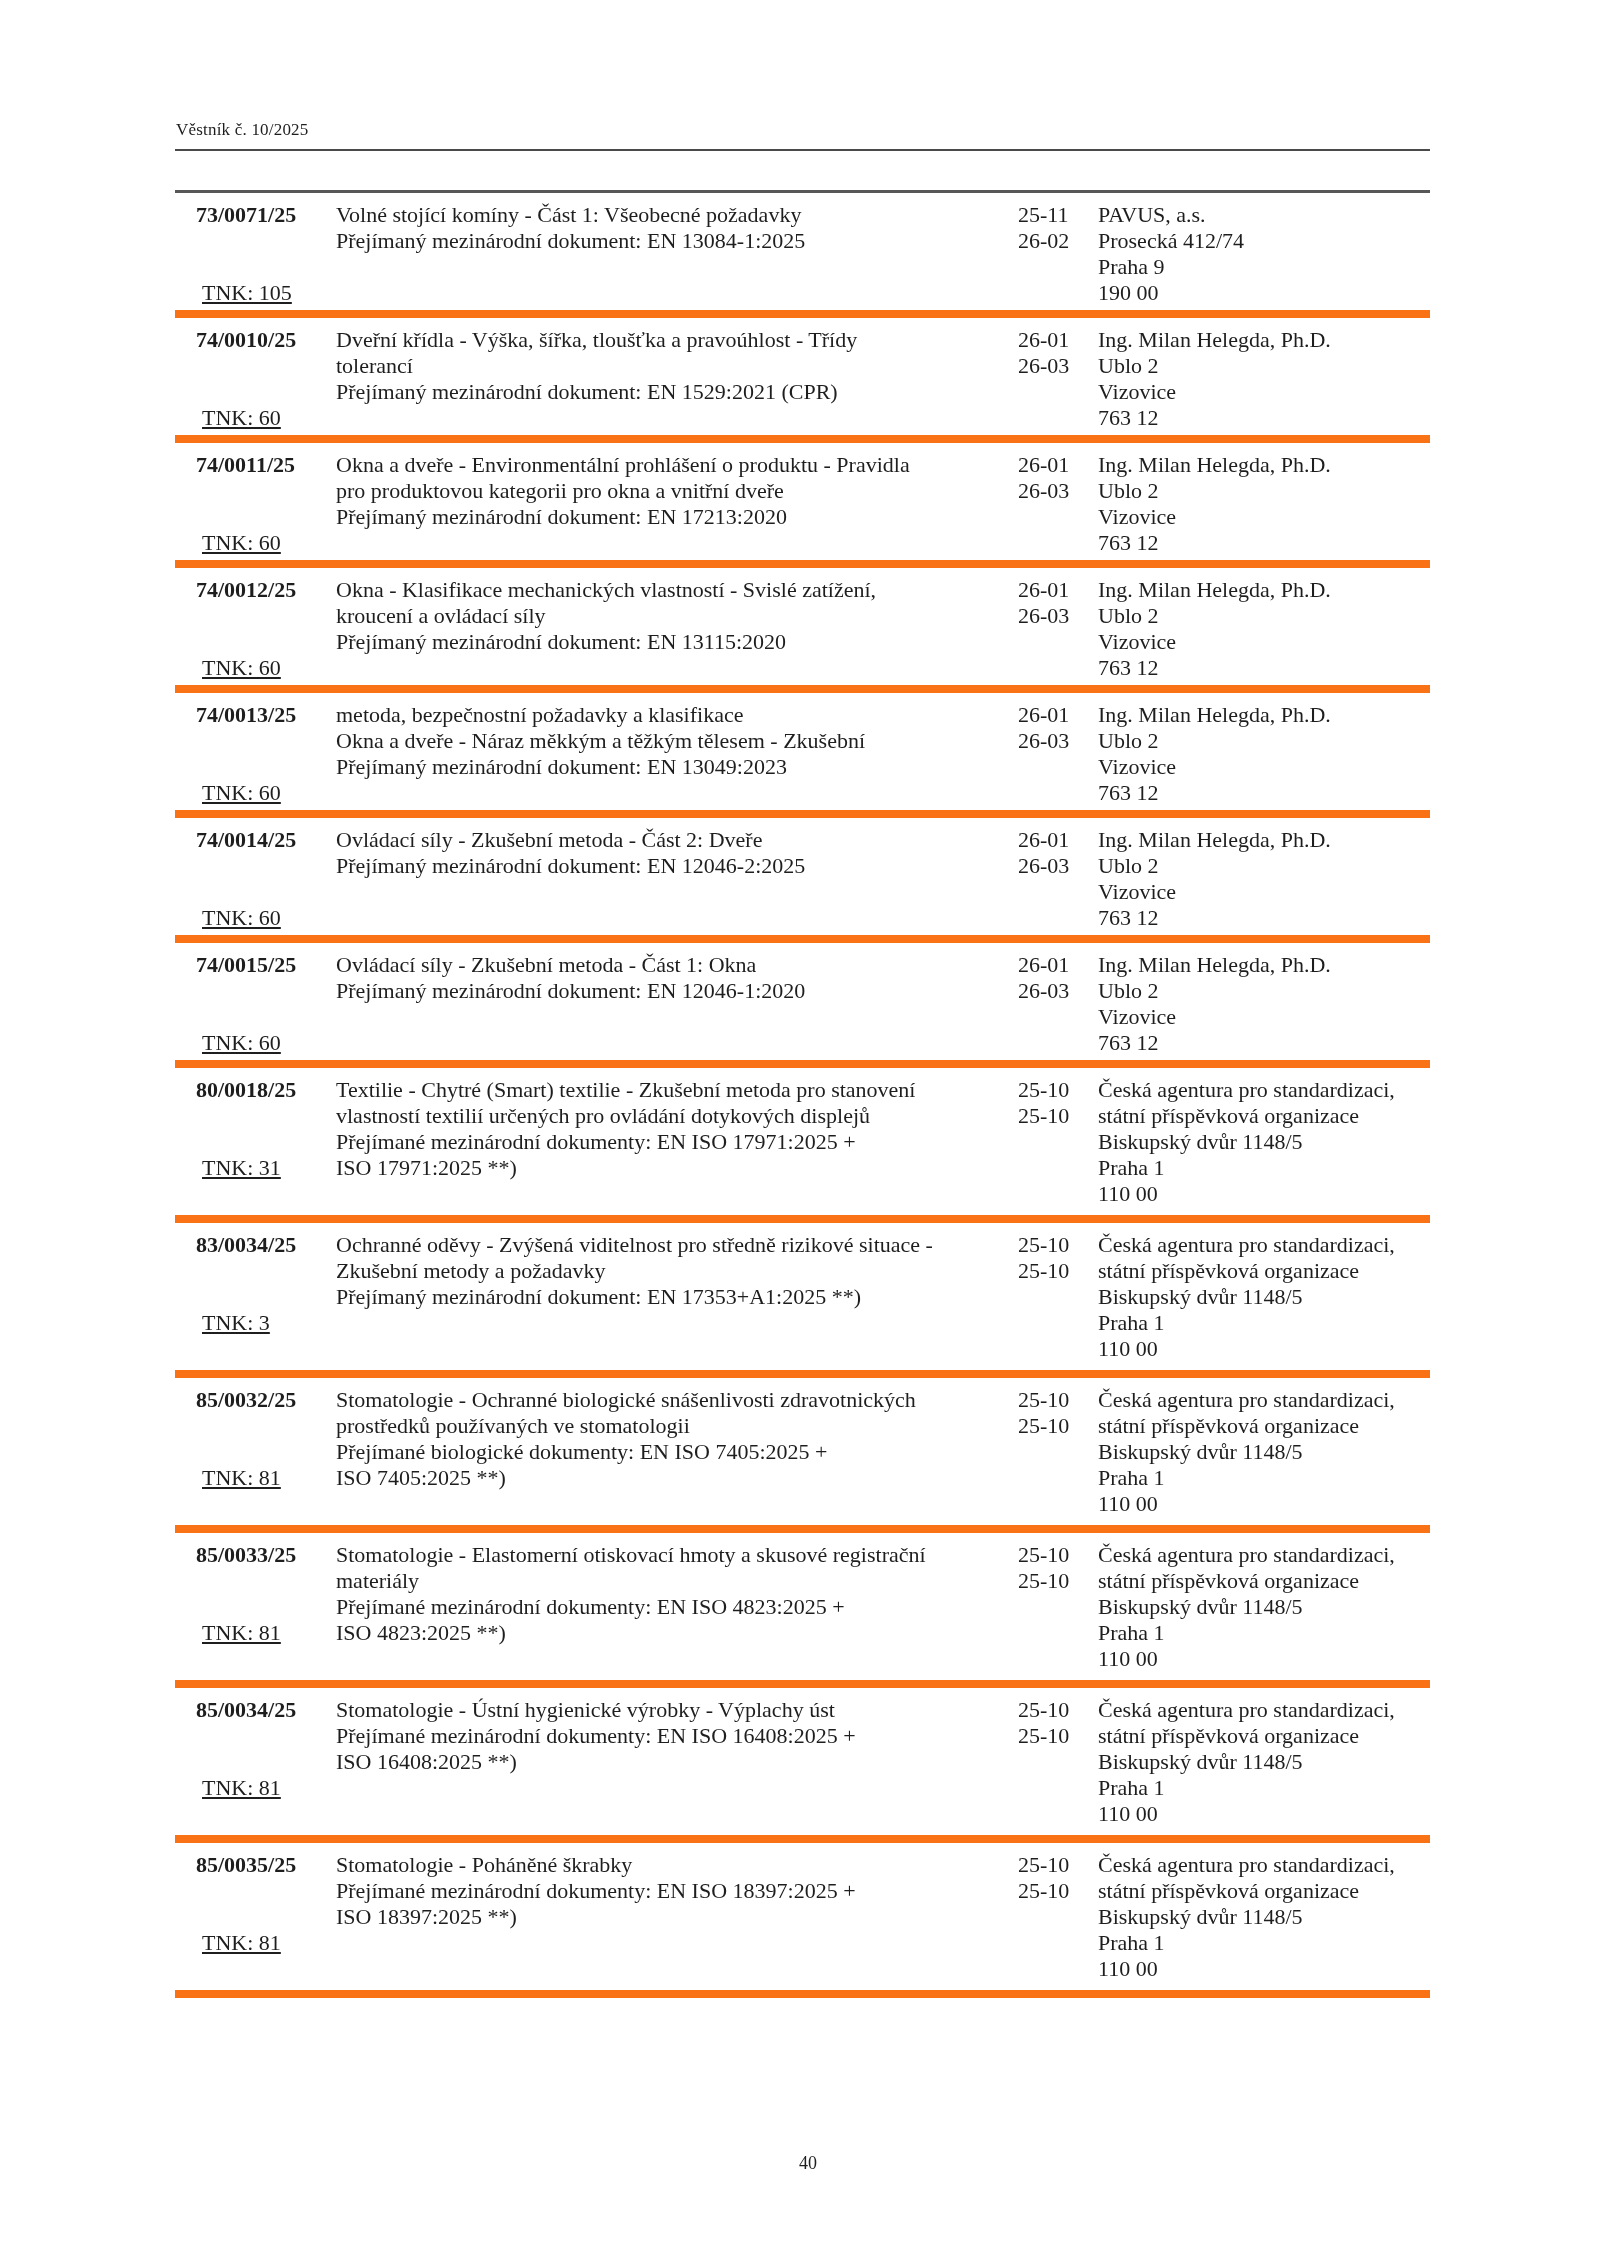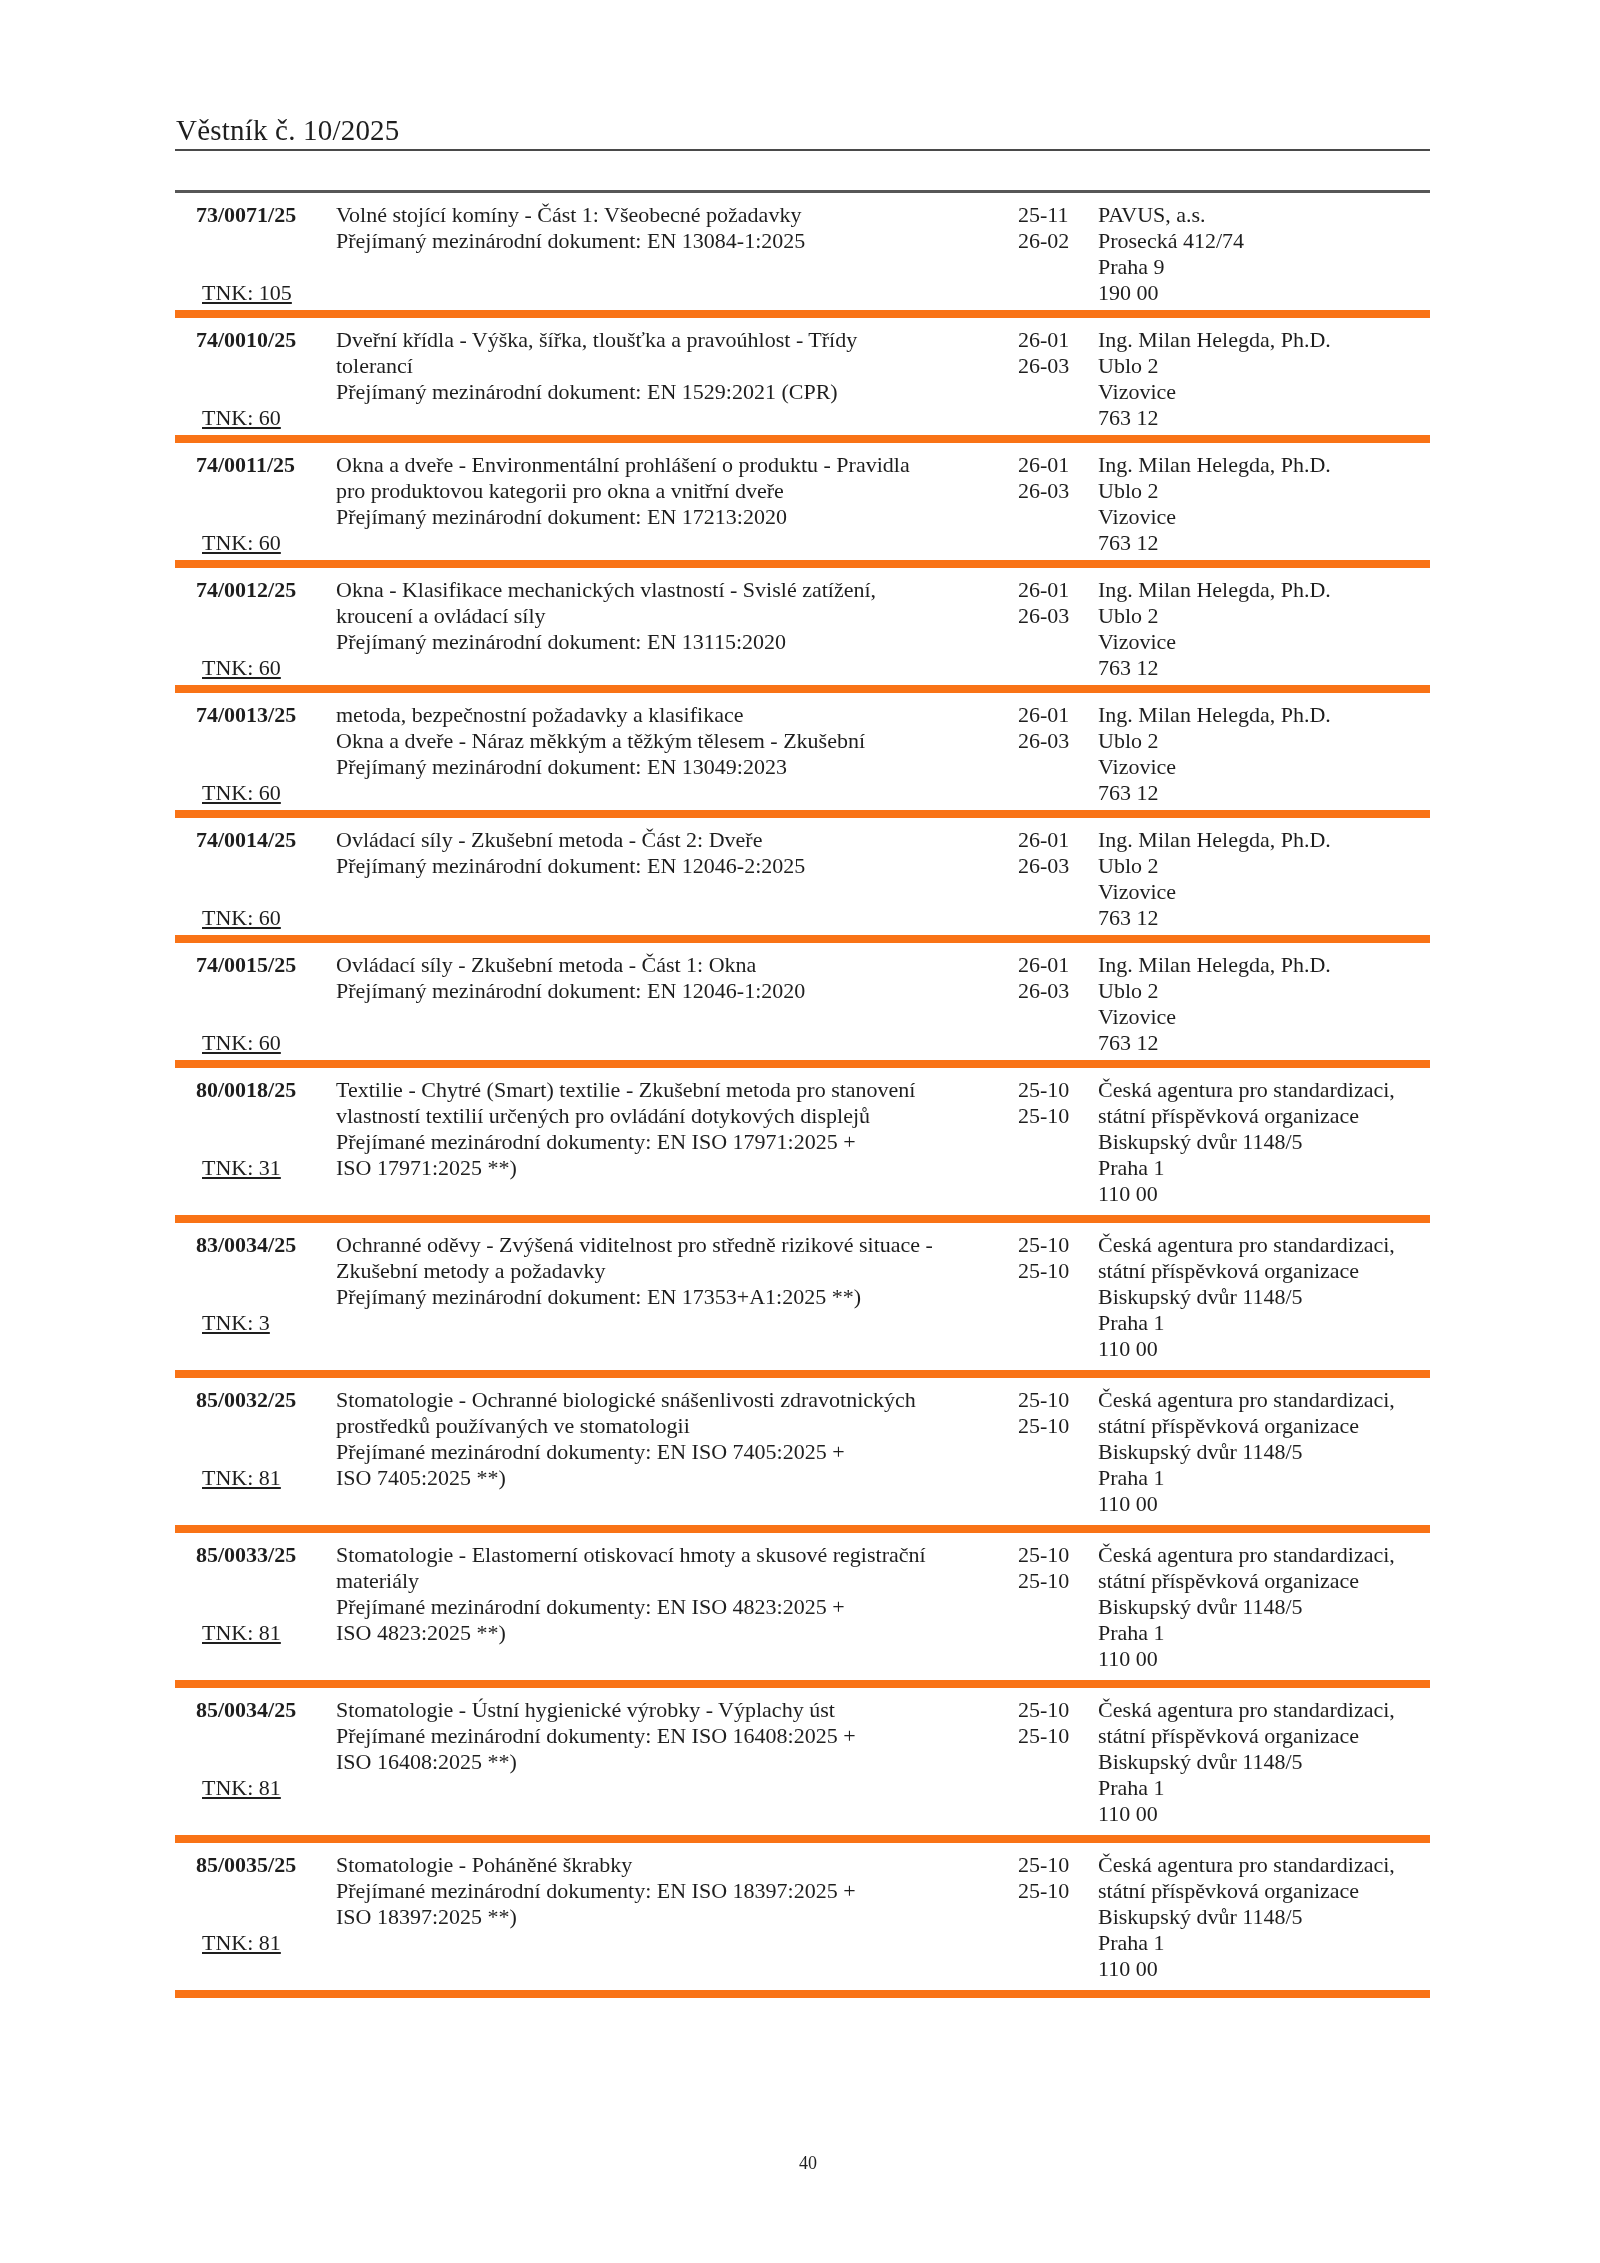"Věstník č. 10/2025" .header-title { font-size: 29px -> 17px }
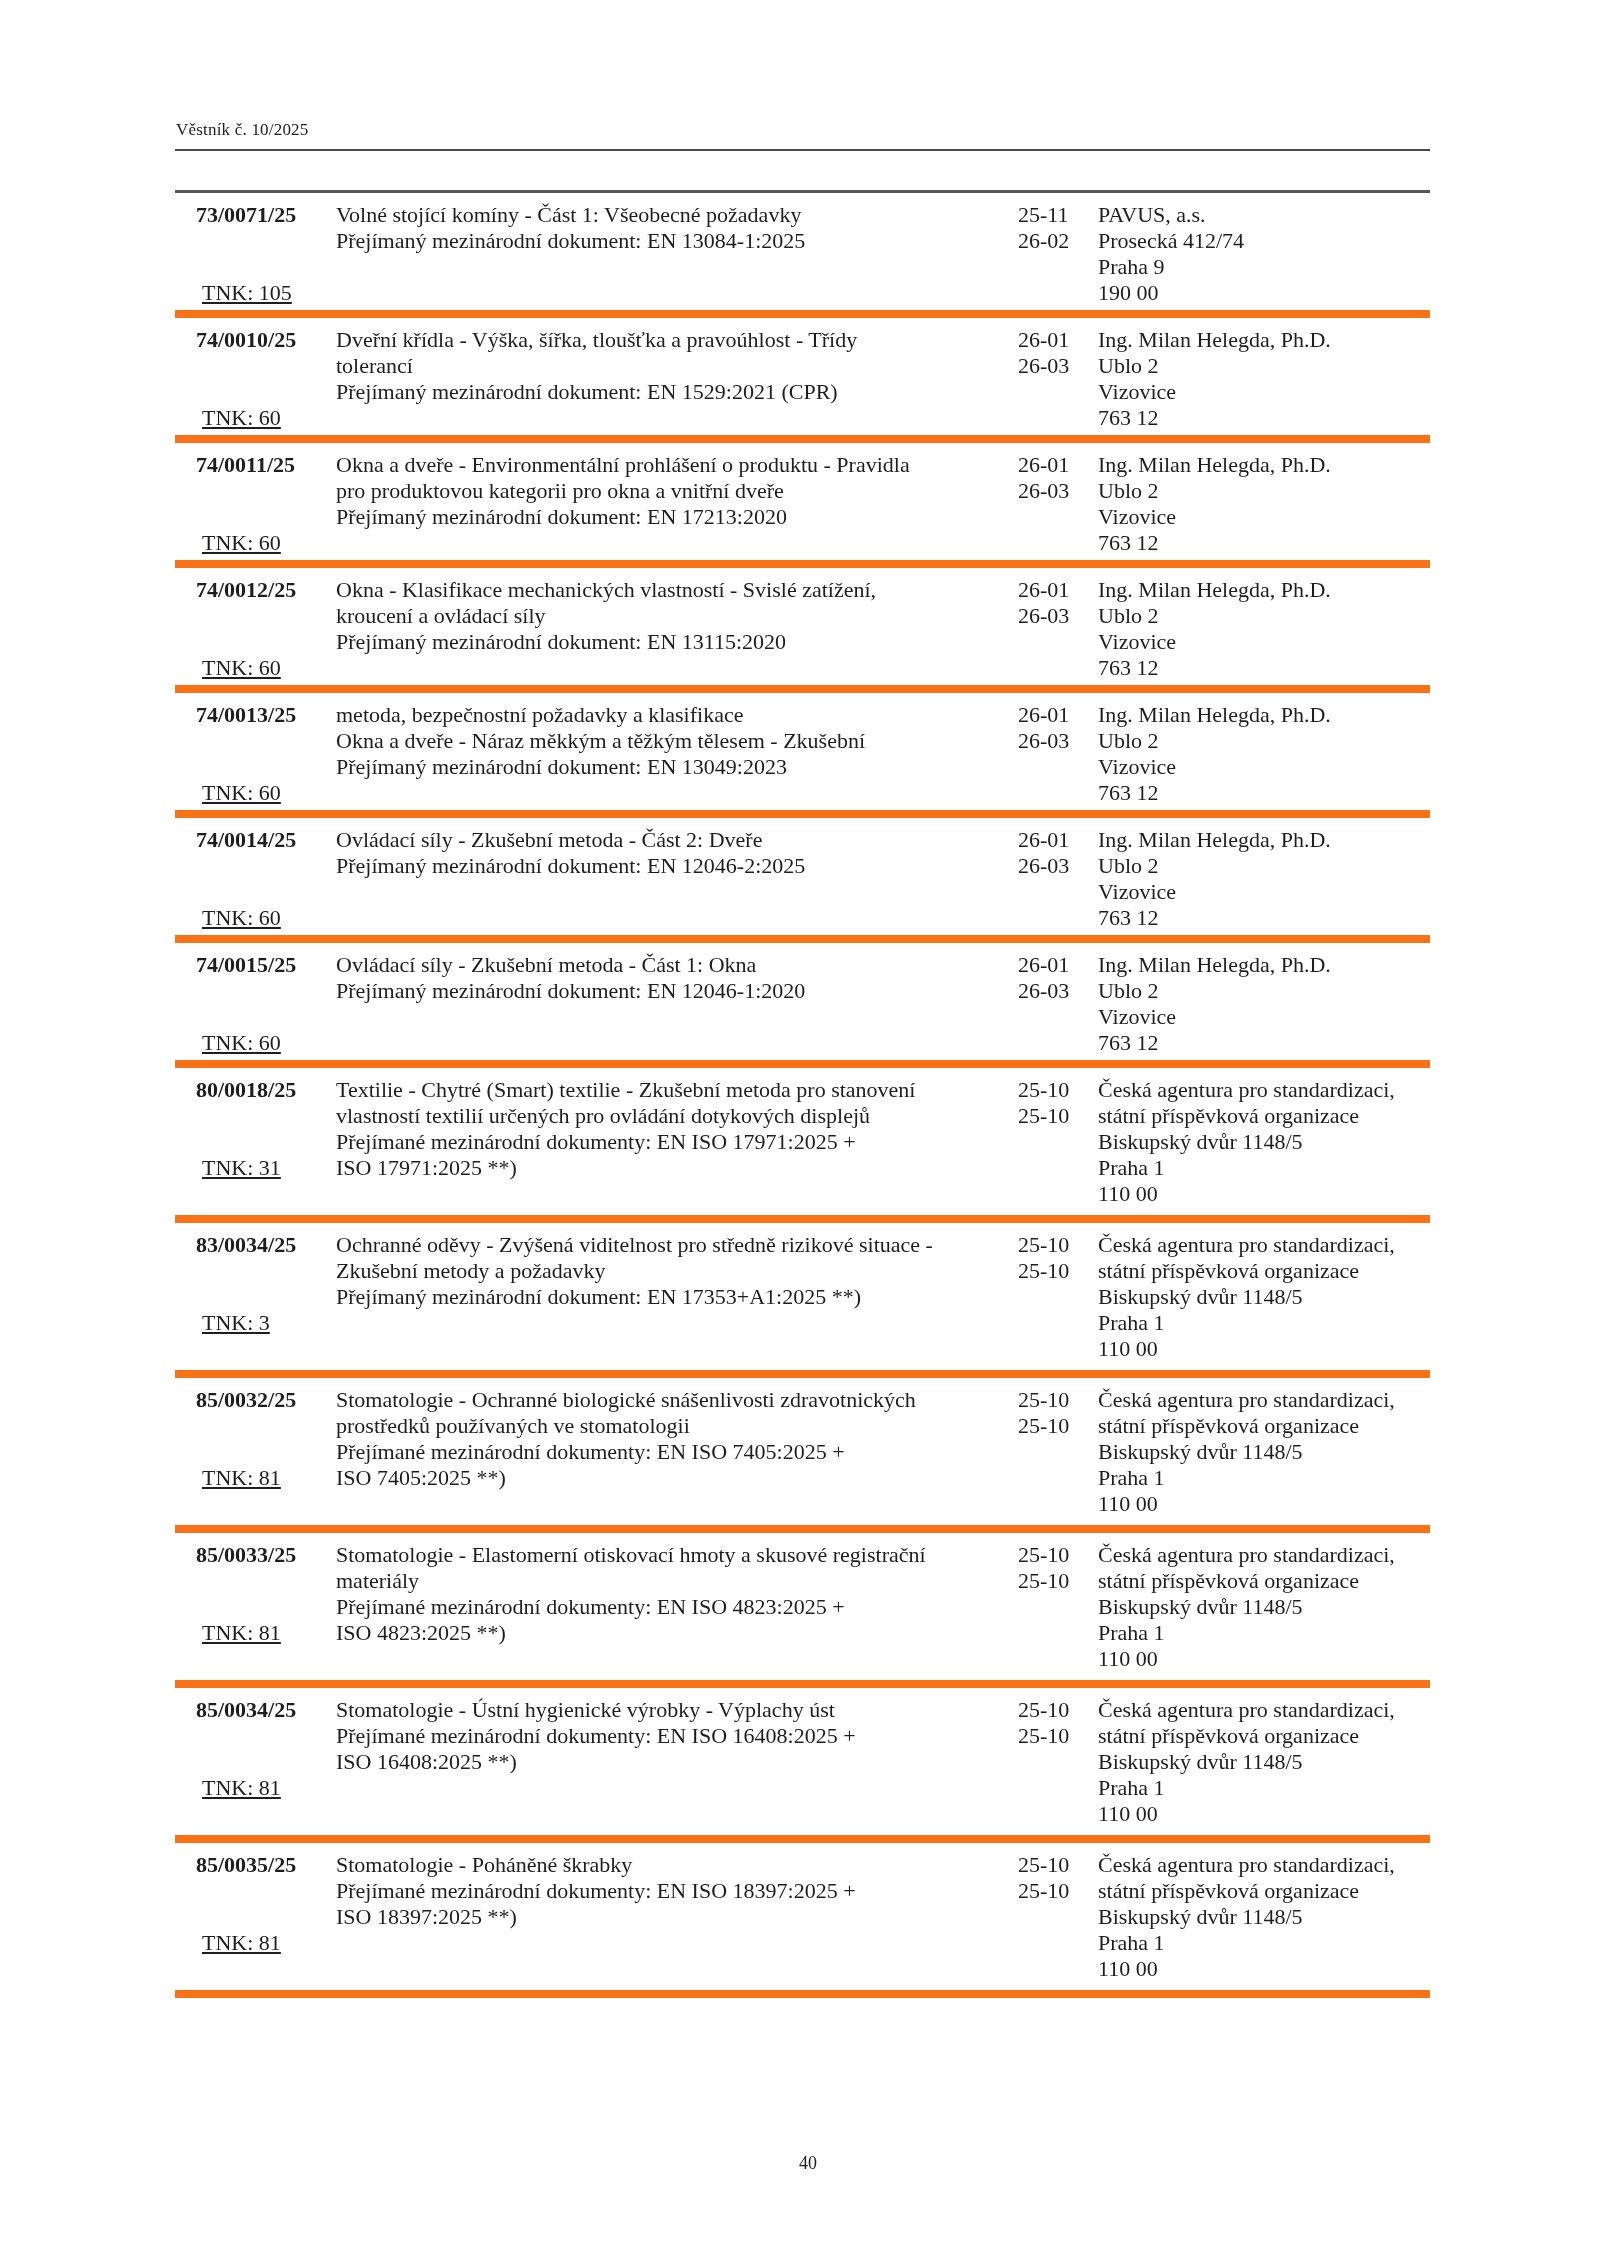"Přejímané mezinárodní dokumenty: EN ISO 7405:2025 +" div.line { text: mezinárodní -> biologické }
